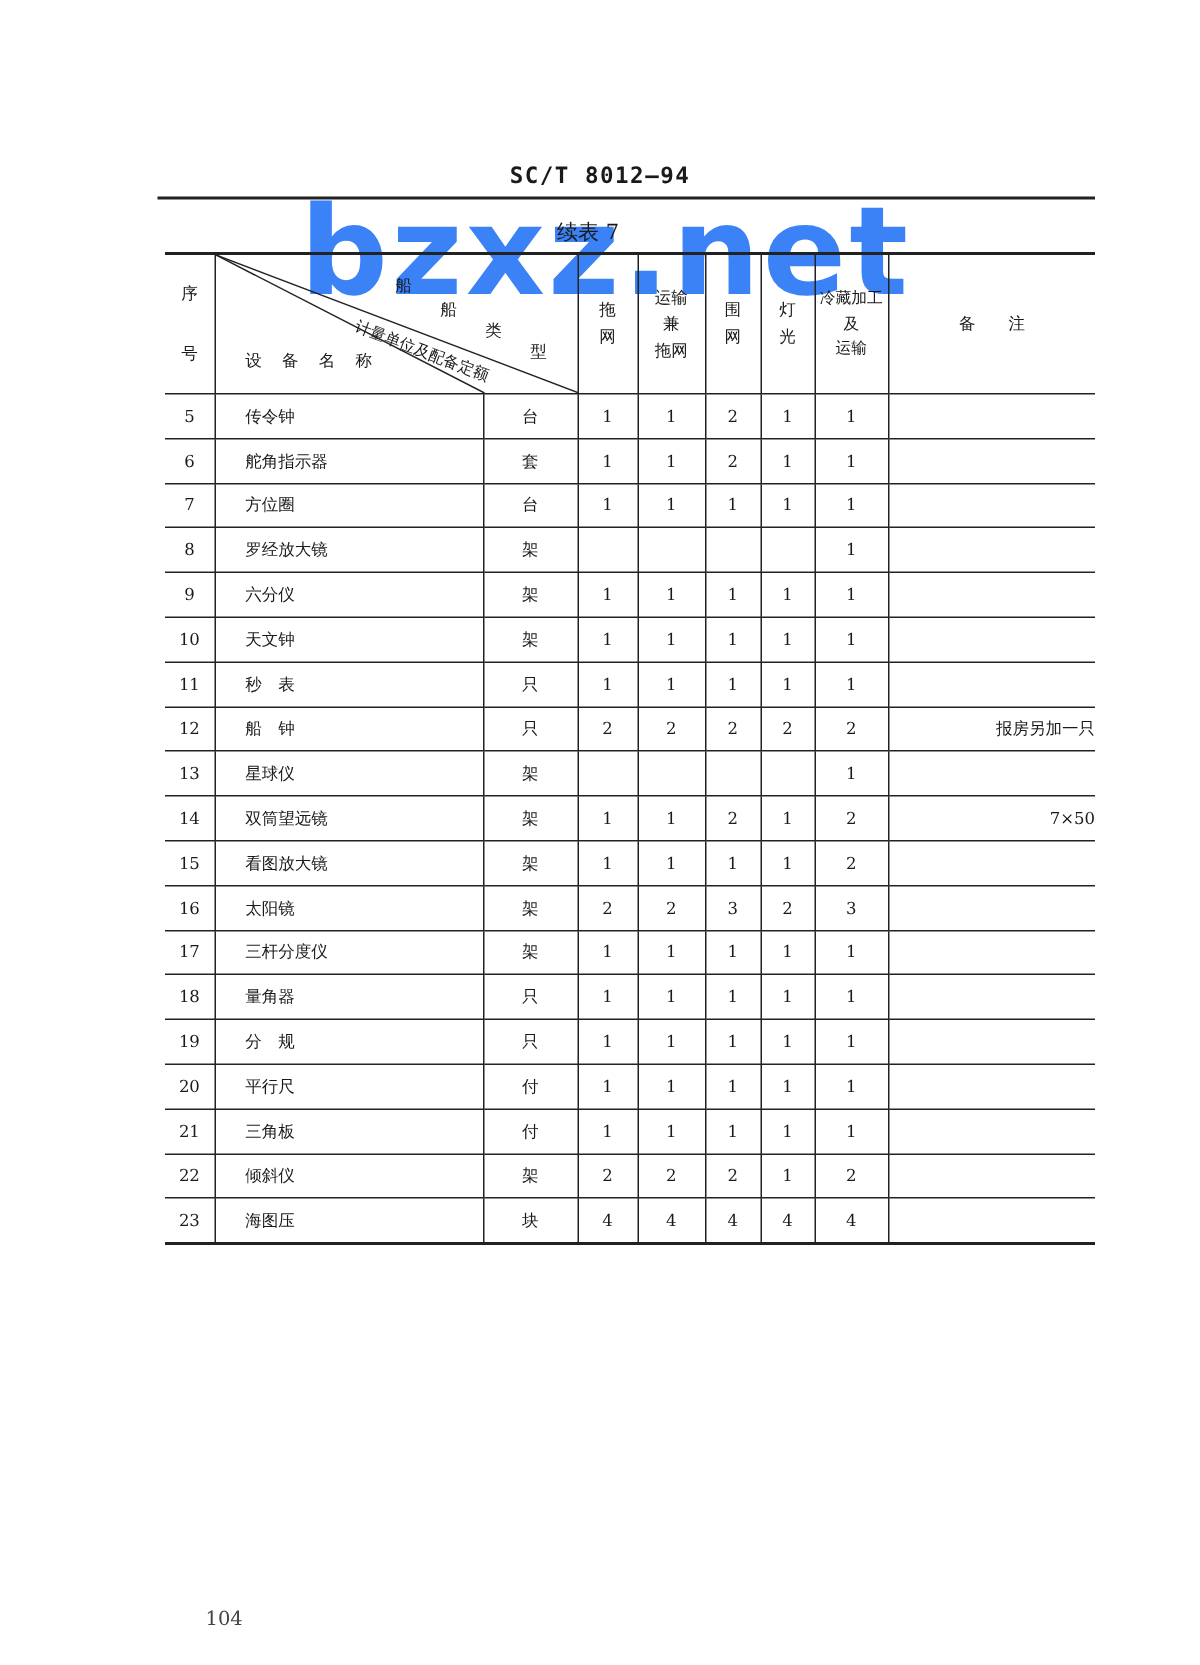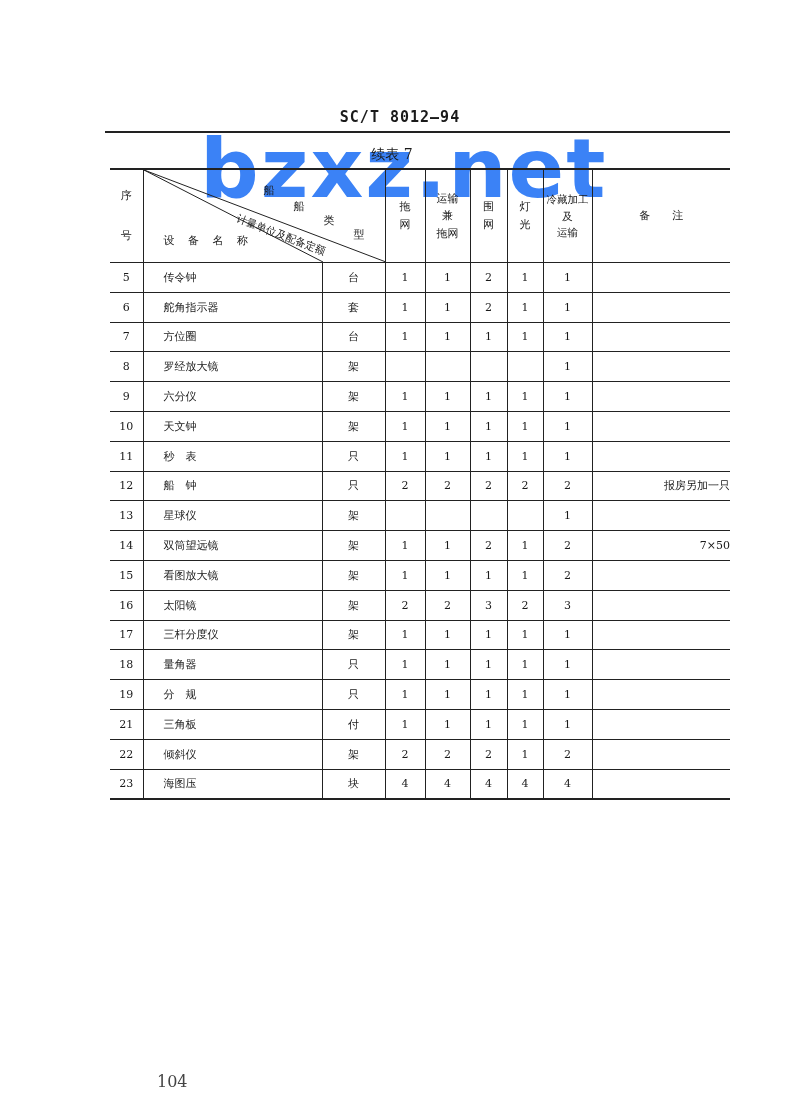"20" tr { html: none -> <tr> <td>20</td> <td>平行尺</td> <td>付</td> <td>1</td> <td>1</td> <td>1</td> <td>1</td> <td>1</td> <td></td> </tr> }
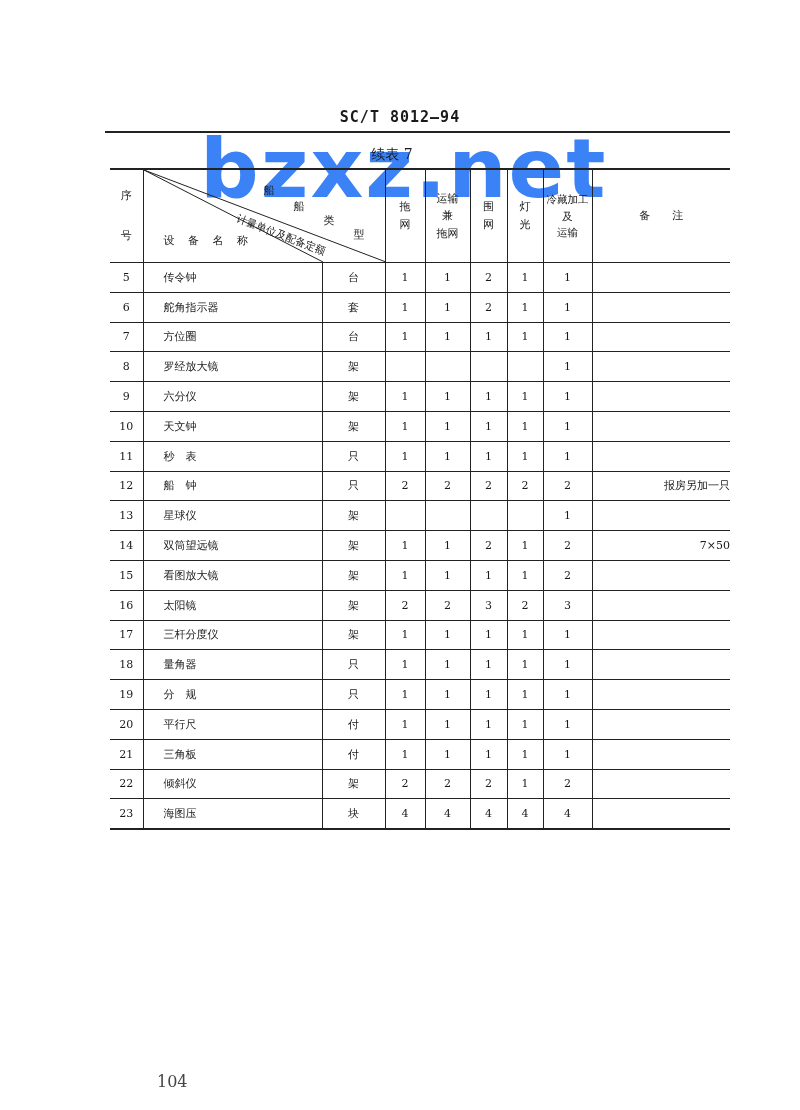"104" .page-no { font-size: 16px -> 13px; margin-left: 20px -> none }
